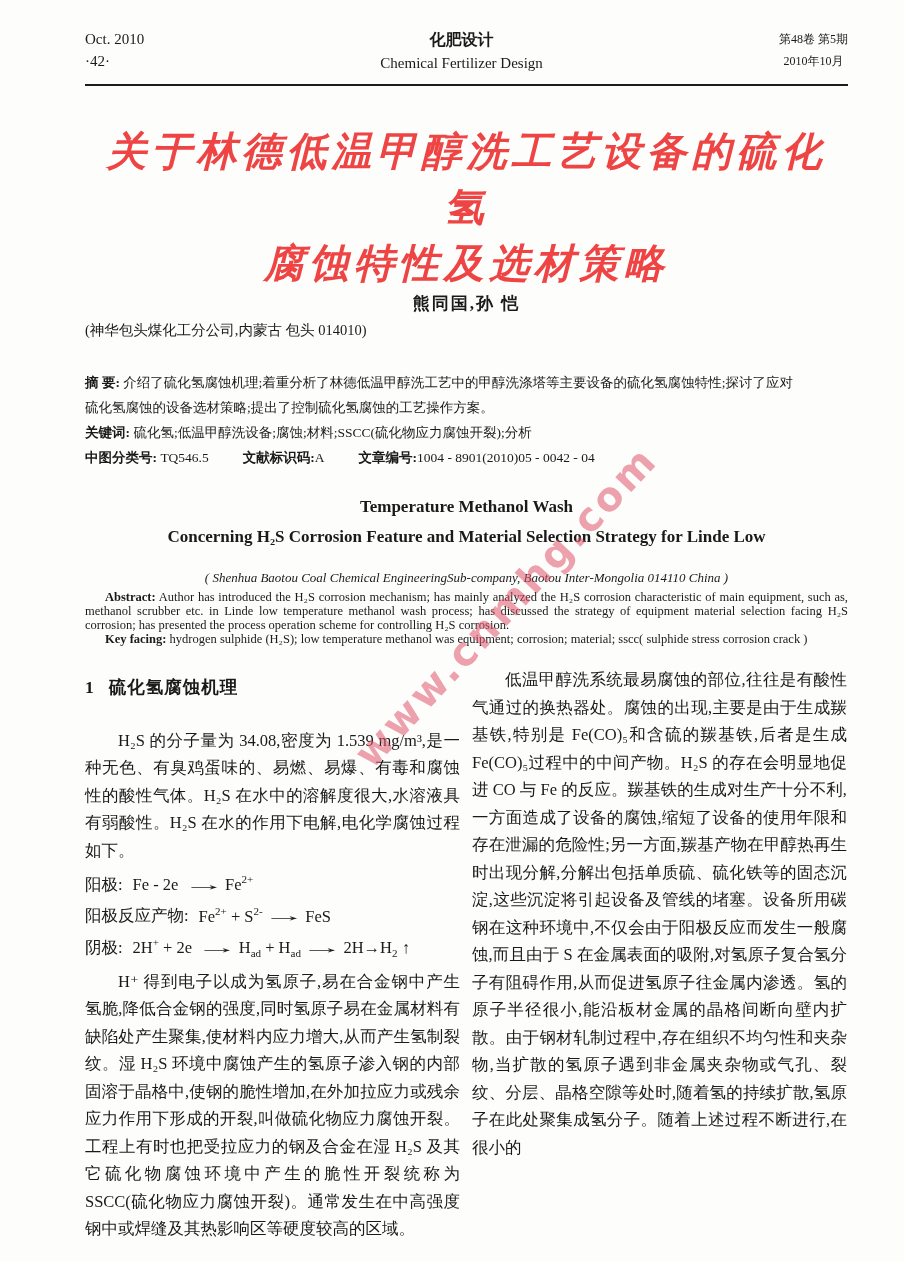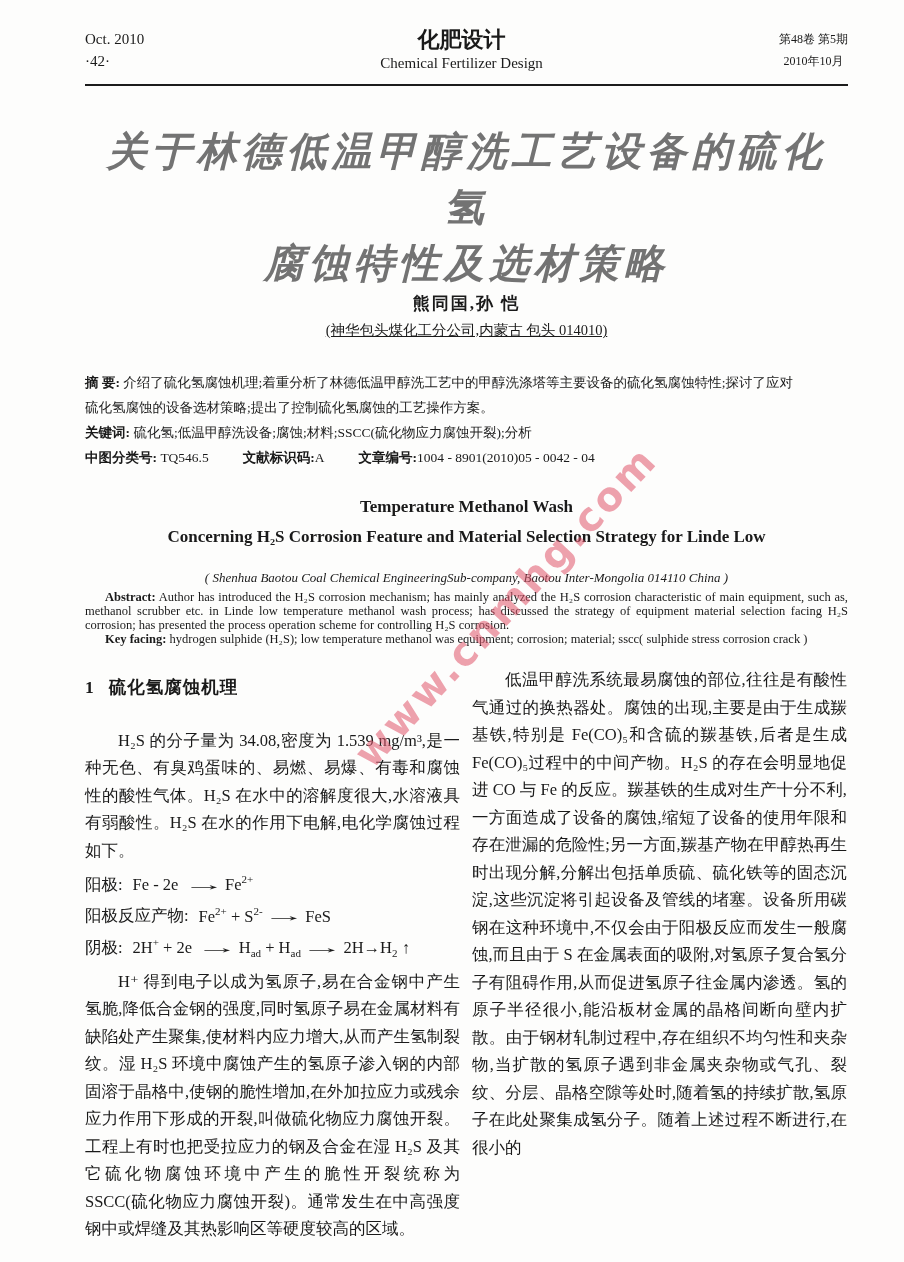"化肥设计" .jtitle-cn { font-size: 22px -> 16px }
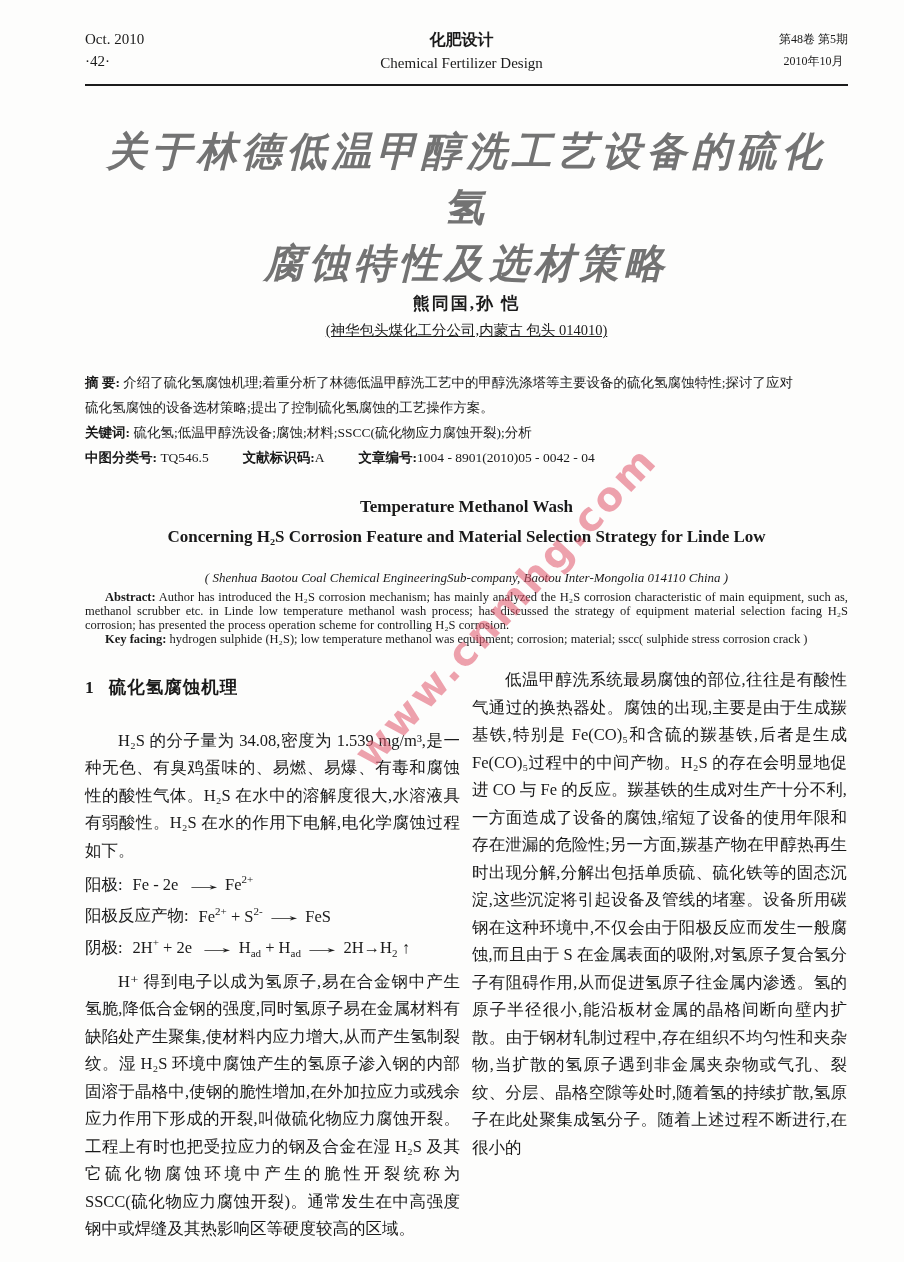"关于林德低温甲醇洗工艺设备的硫化氢" .title-cn { color: #737373 -> #ef4444 }
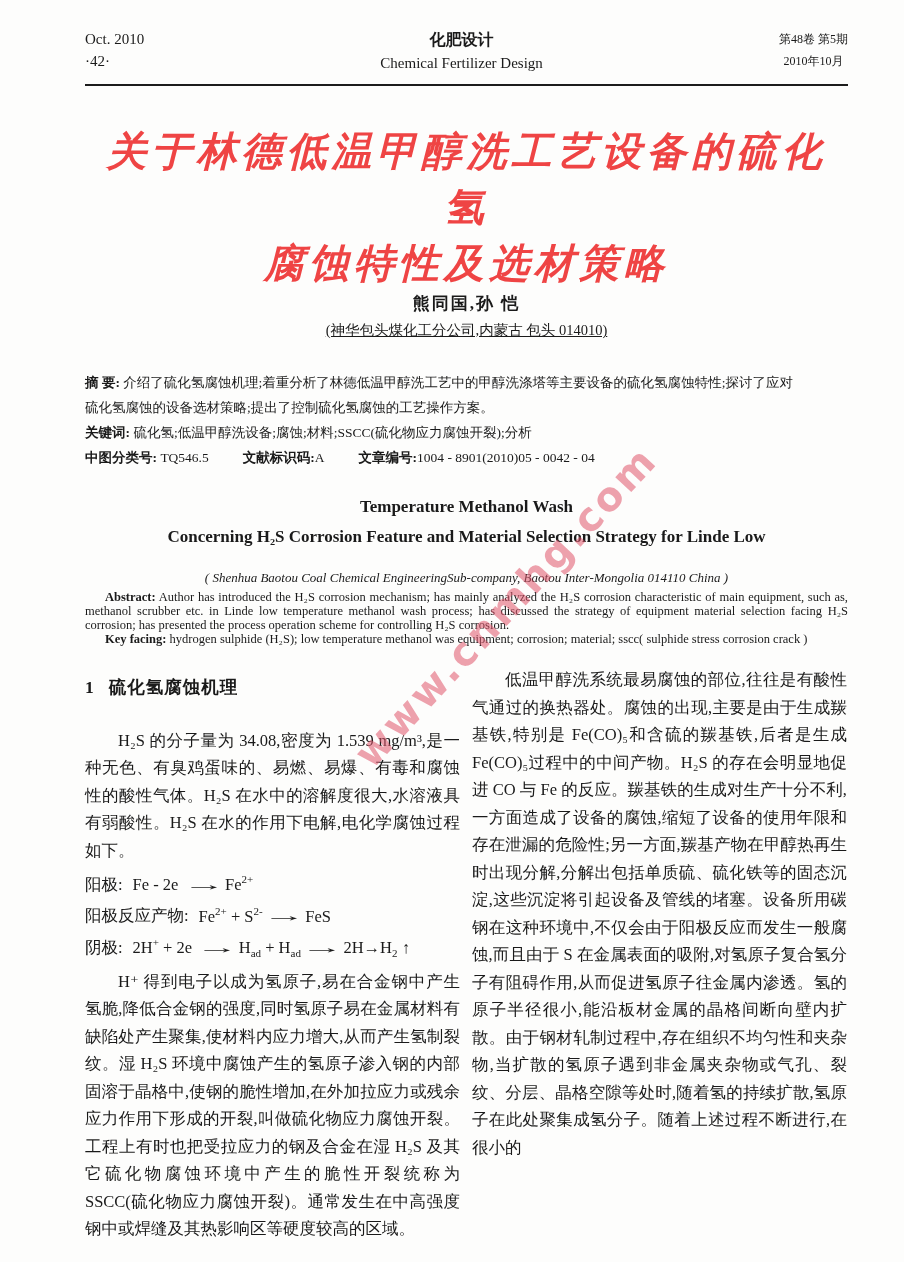"(神华包头煤化工分公司,内蒙古 包头 014010)" .affil-cn { text-align: center -> none; text-decoration: underline -> none }
